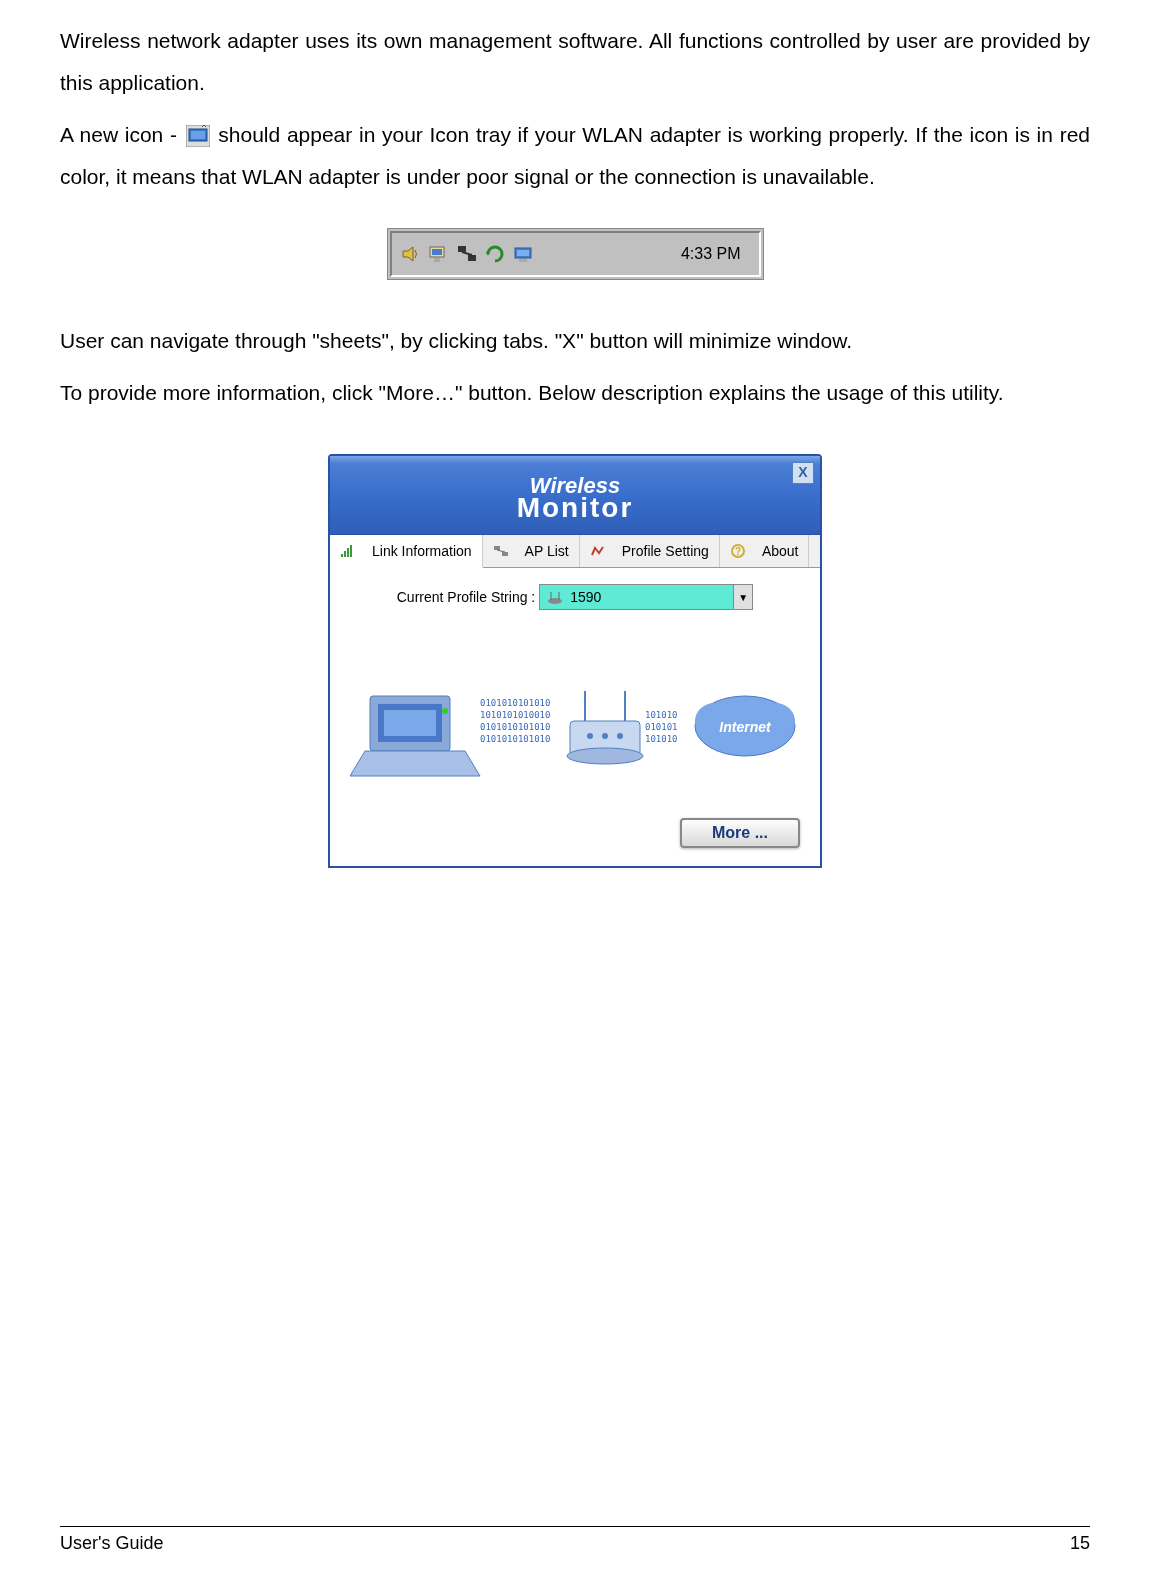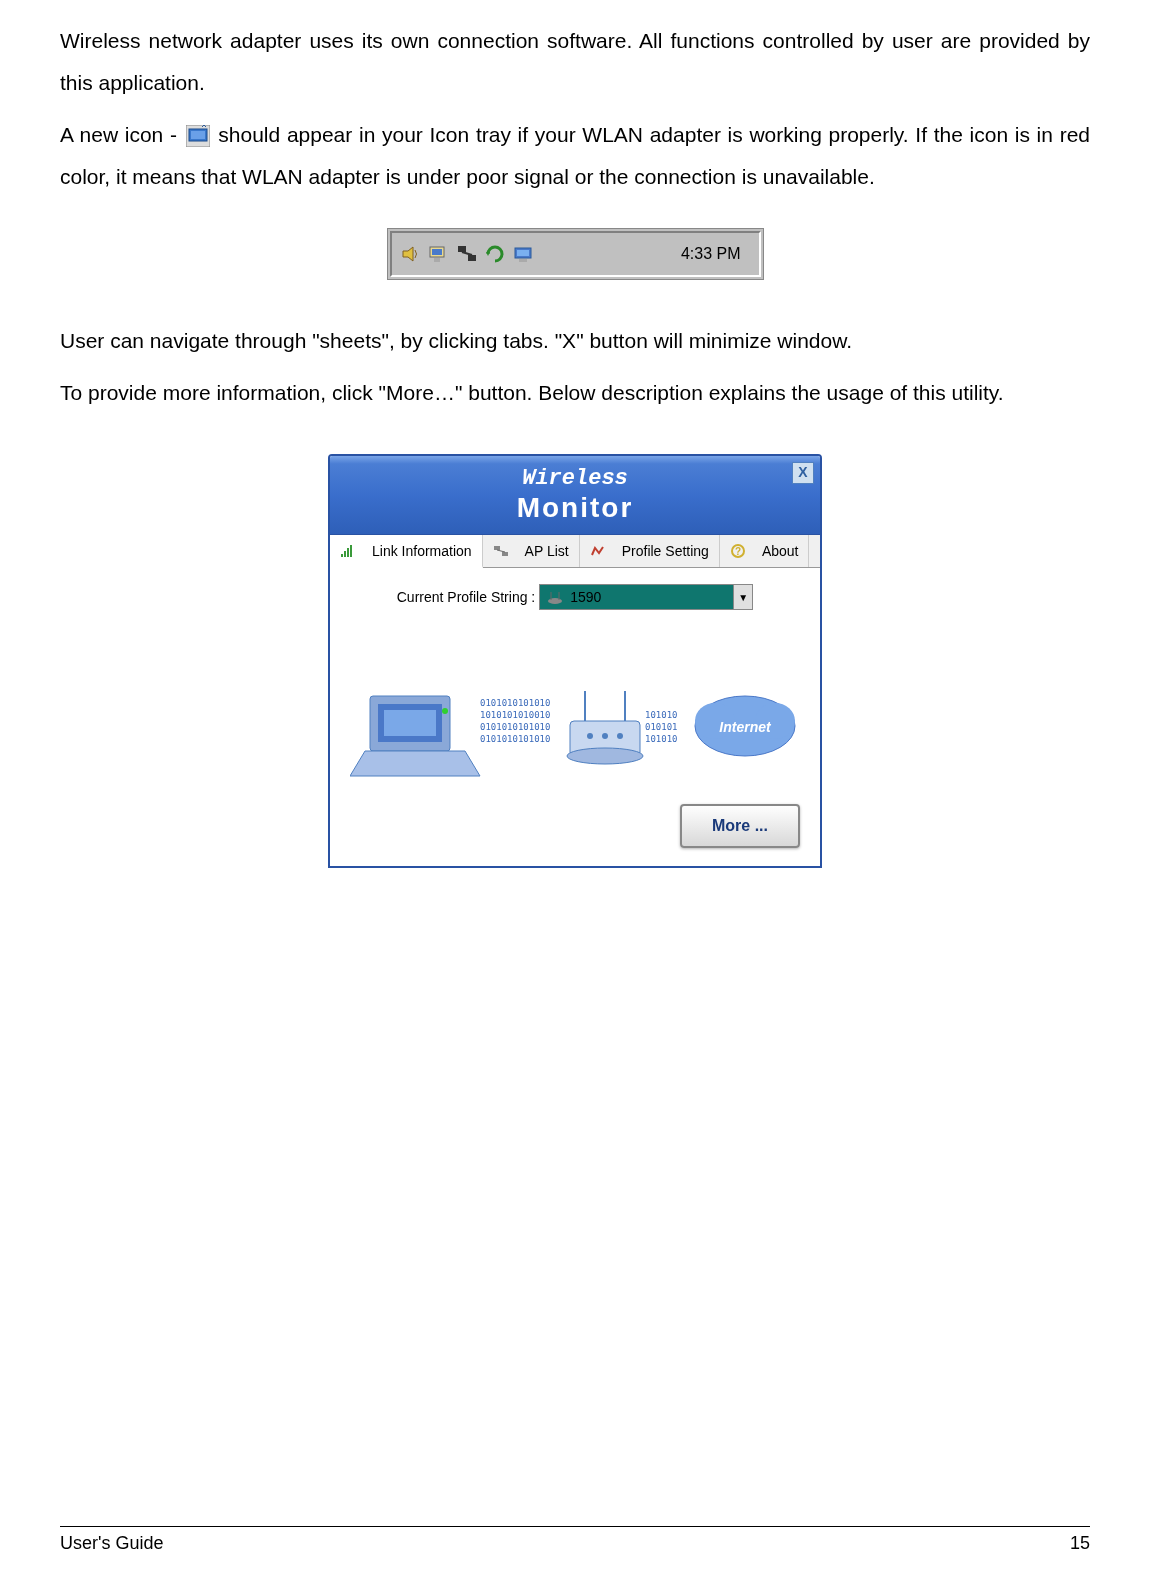"Wireless network adapter uses its" div.body-text { text: connection -> management }
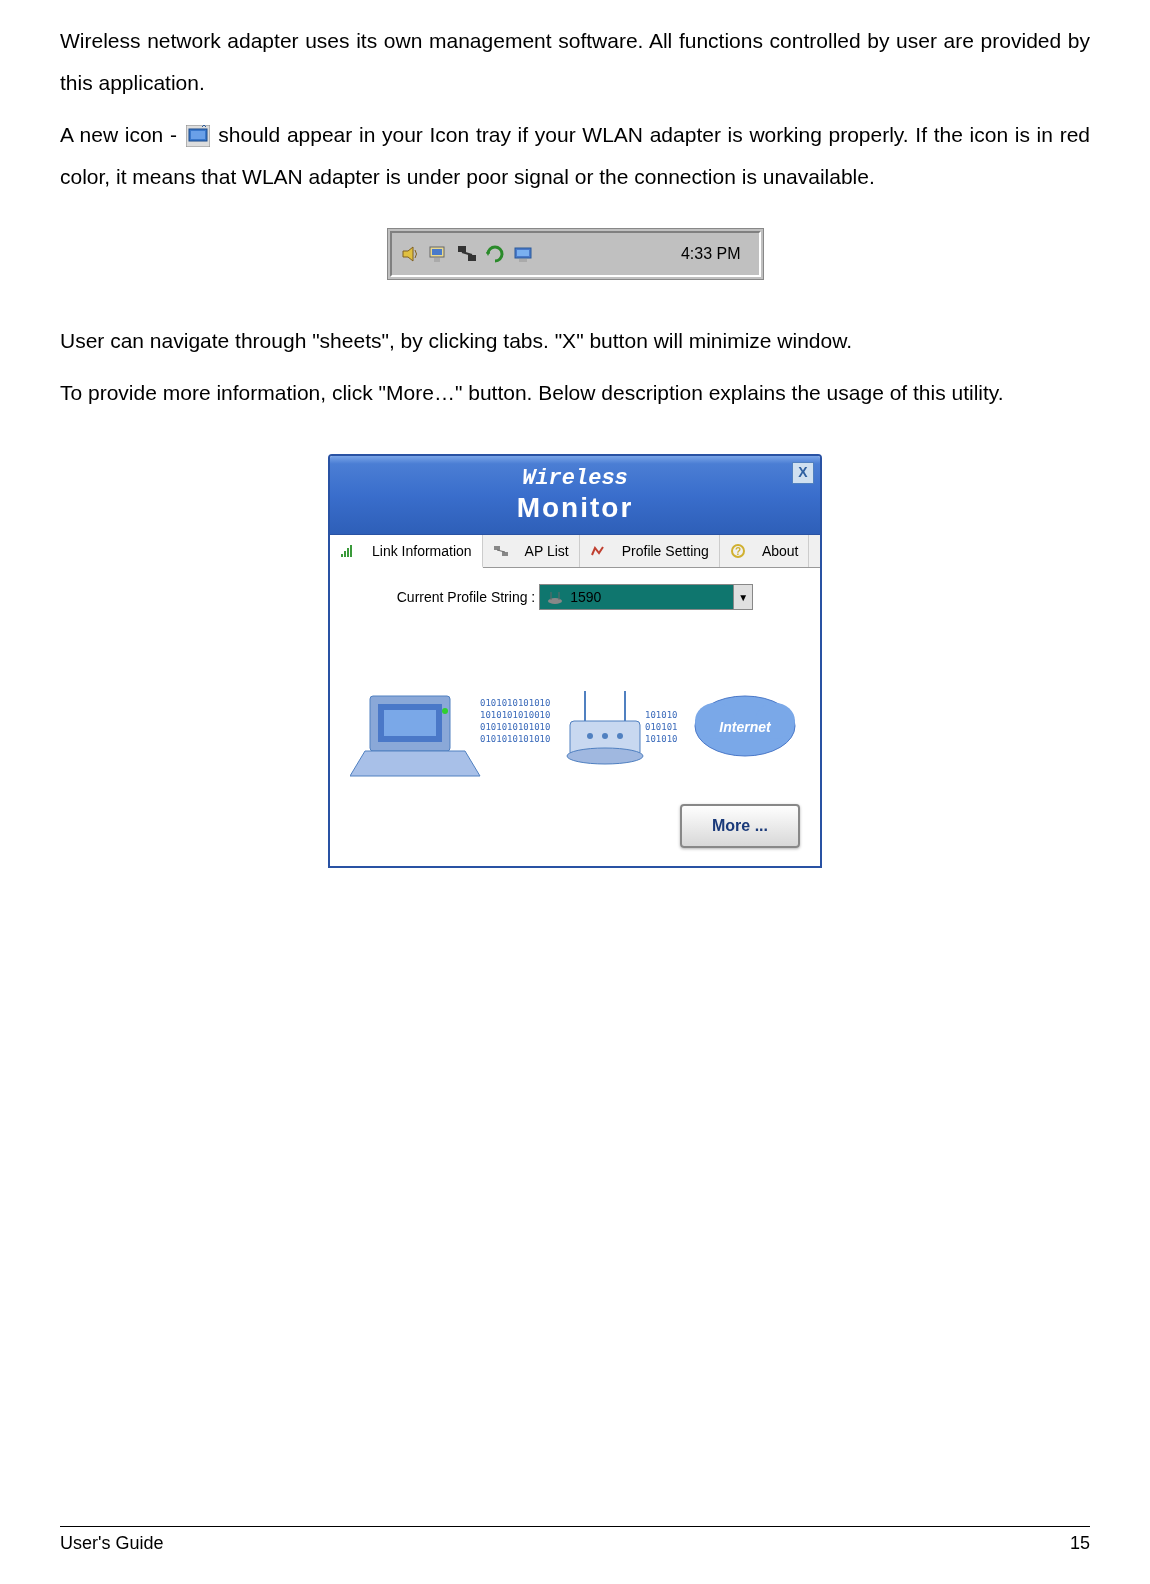"Wireless" .window-title-img { font-family: Liberation Mono, monospace -> none; top: 10px -> 17px }
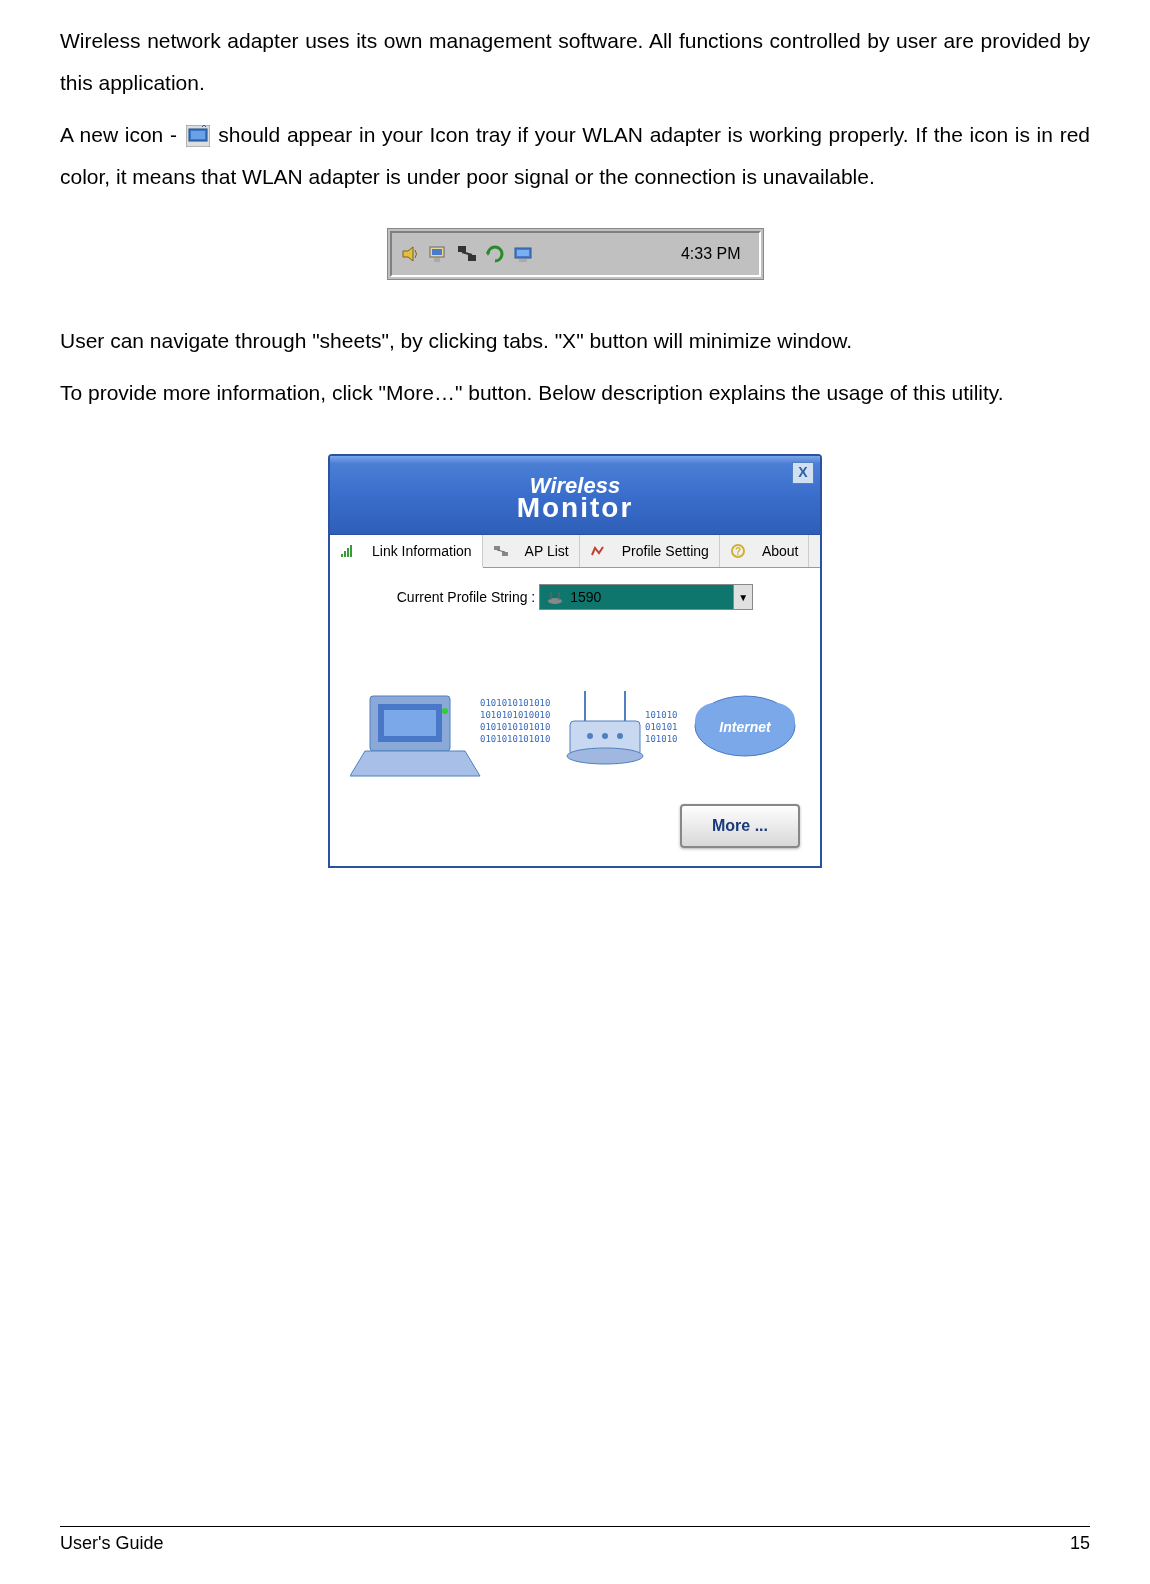"1590" .profile-select { background: #0f766e -> #5eead4 }
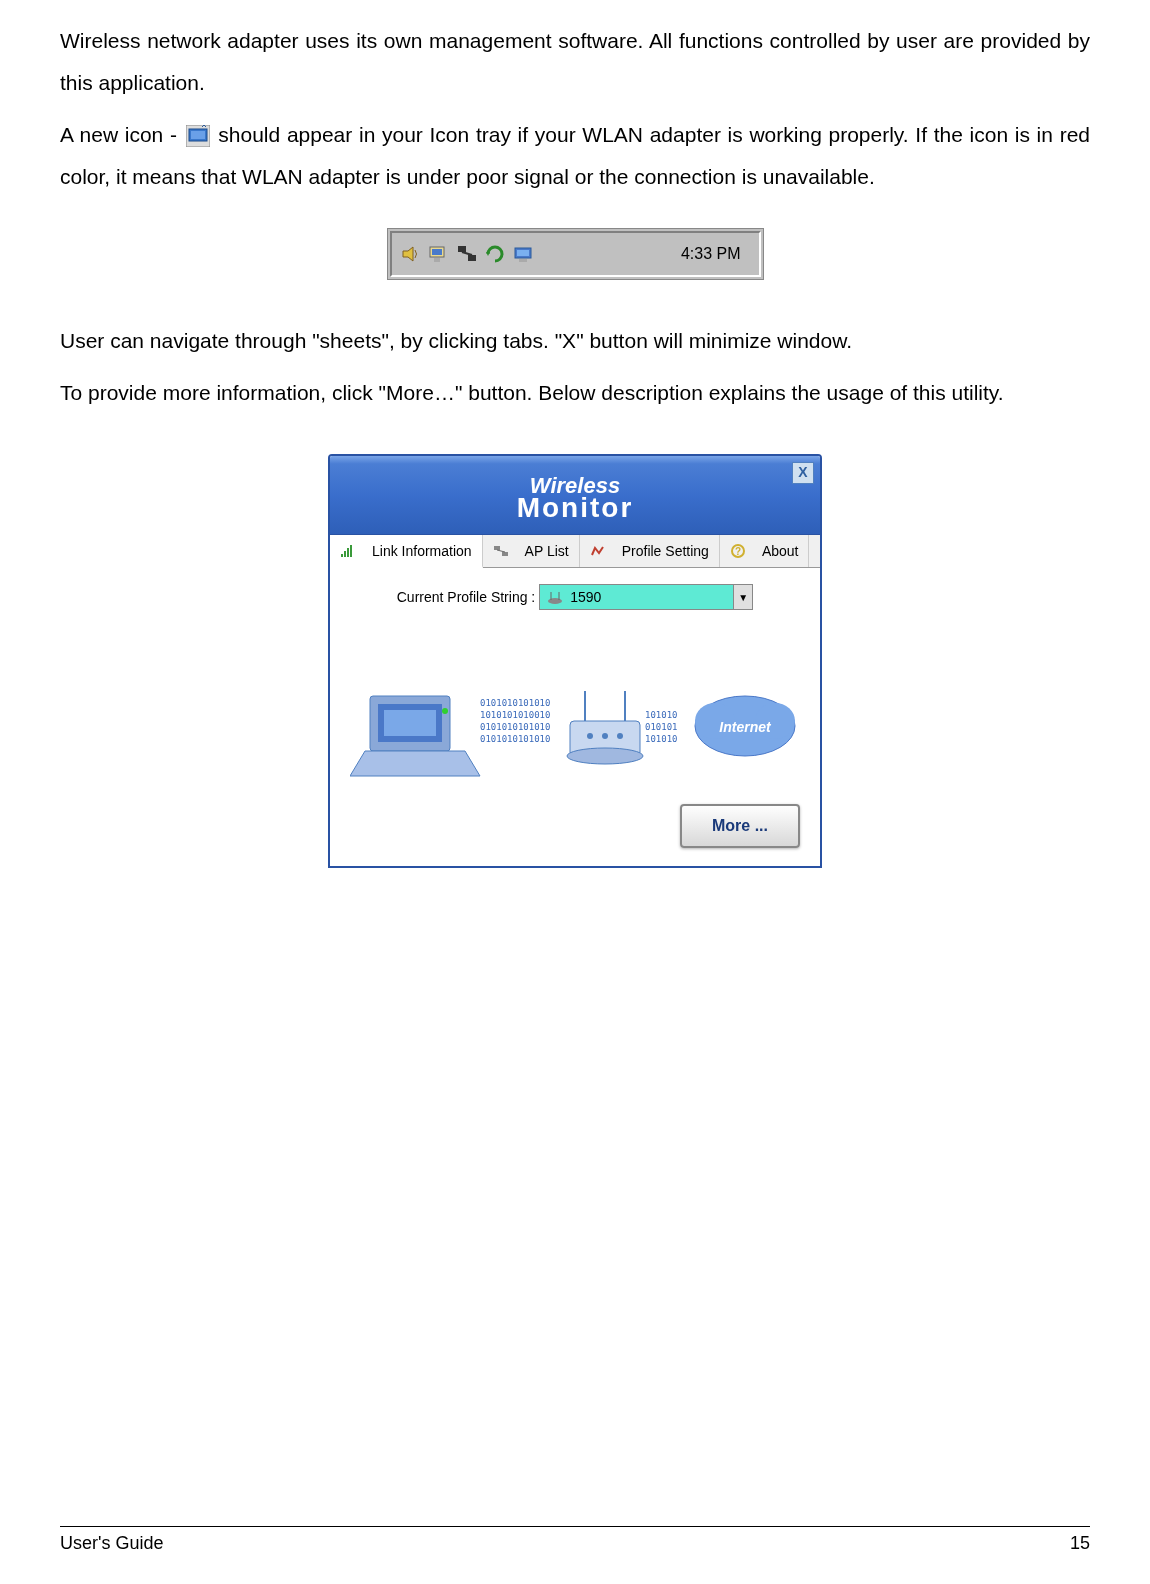"More ..." .more-btn { height: 44px -> 30px }
